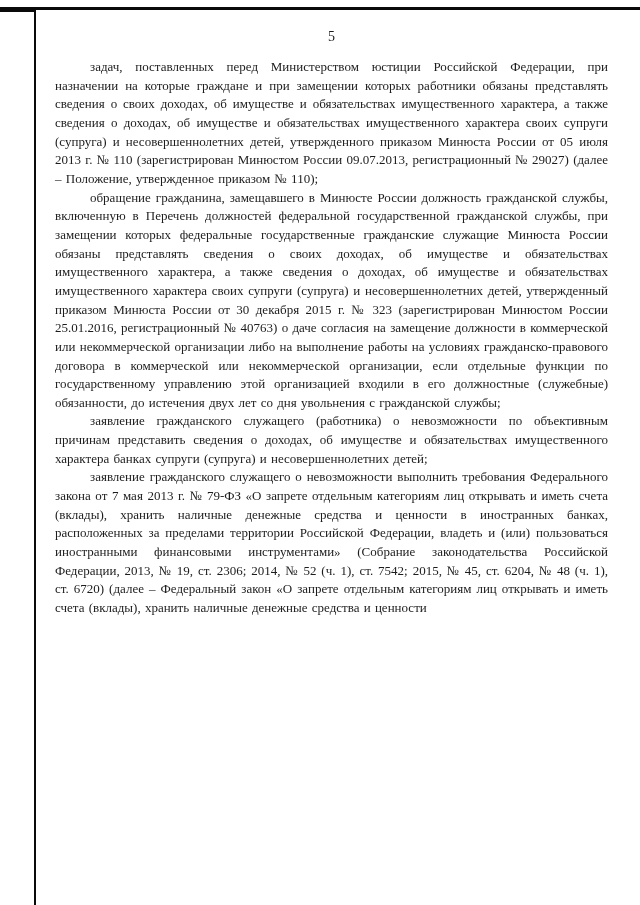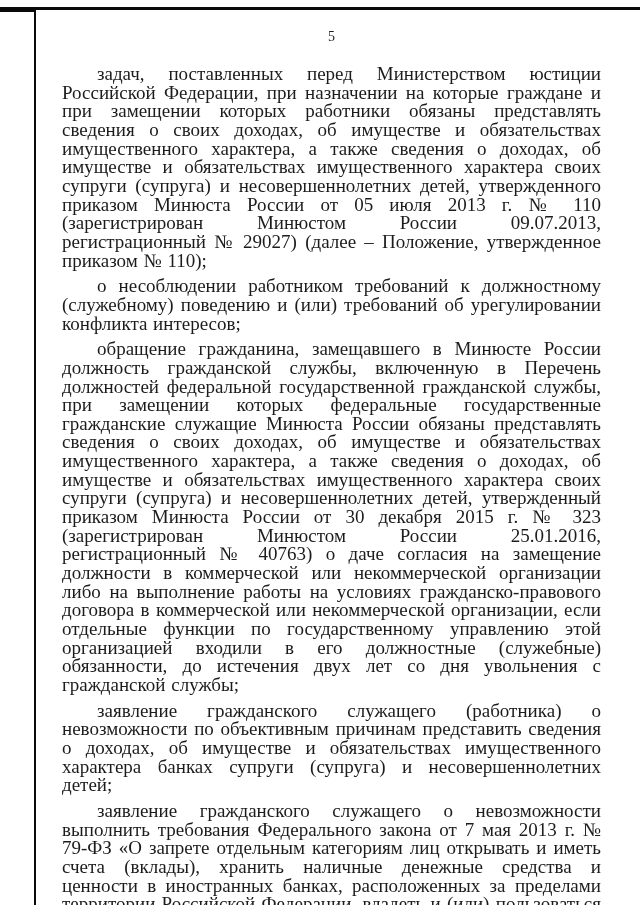"задач, поставленных перед Министерством" .content p.para { font-size: 19px -> 13px; margin: 7px -> 0 }
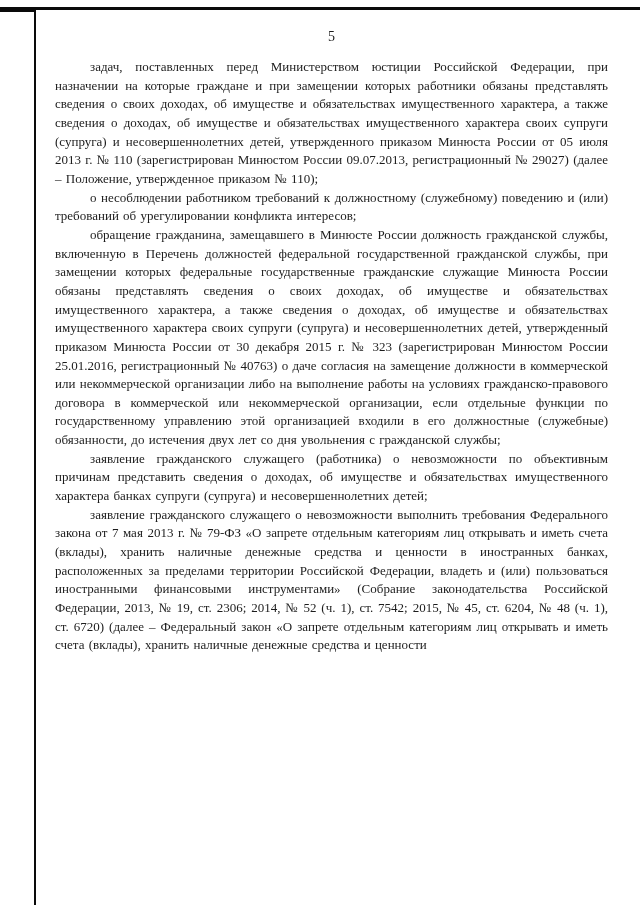"о несоблюдении работником требований к" p.para { html: <p>о несоблюдении работником требований к должностному (служебному) поведению и (или) требований об урегулировании конфликта интересов;</p> -> none }
